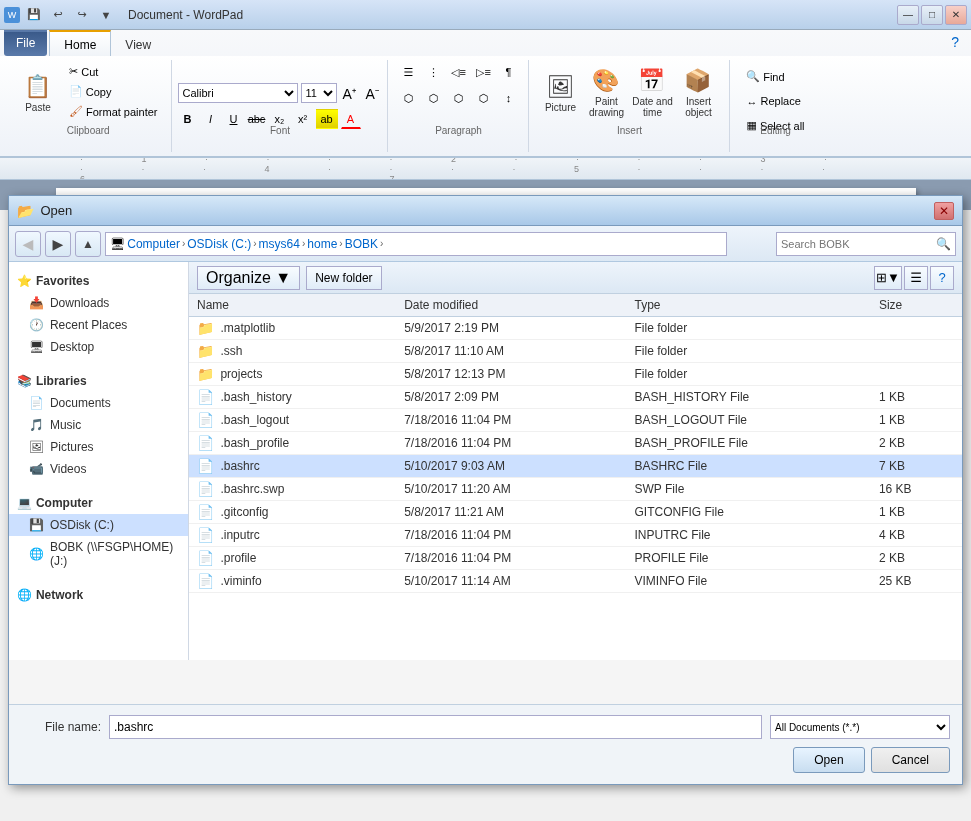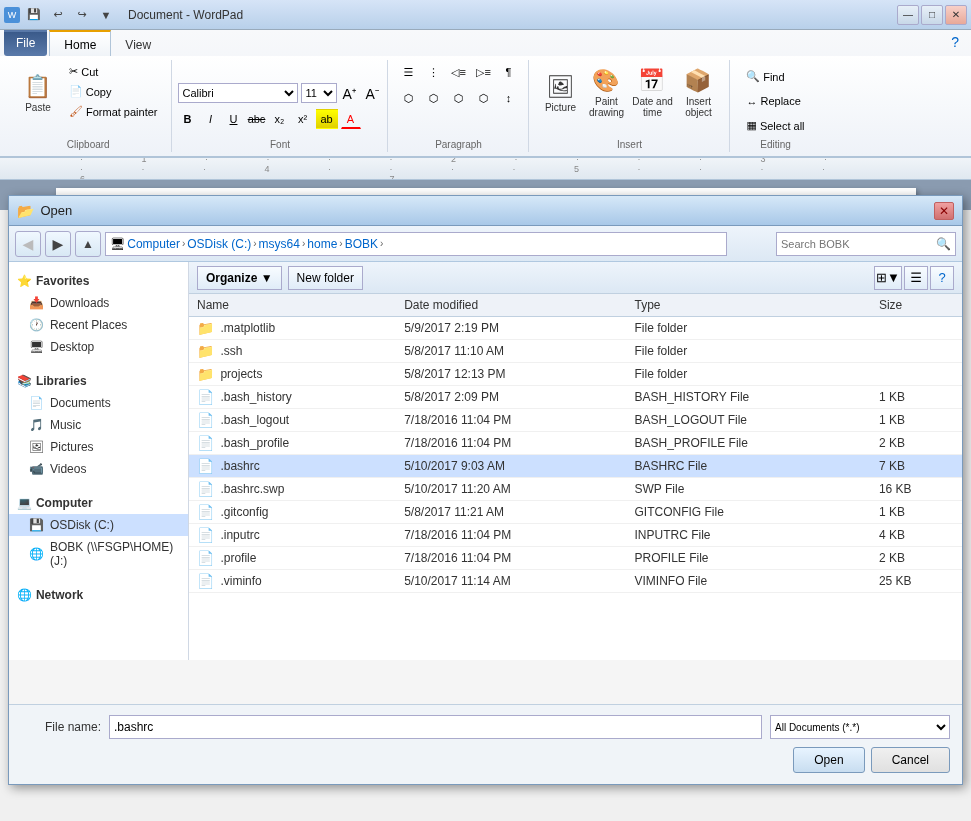"Clipboard" .ribbon-group-label { bottom: 2px -> 16px }
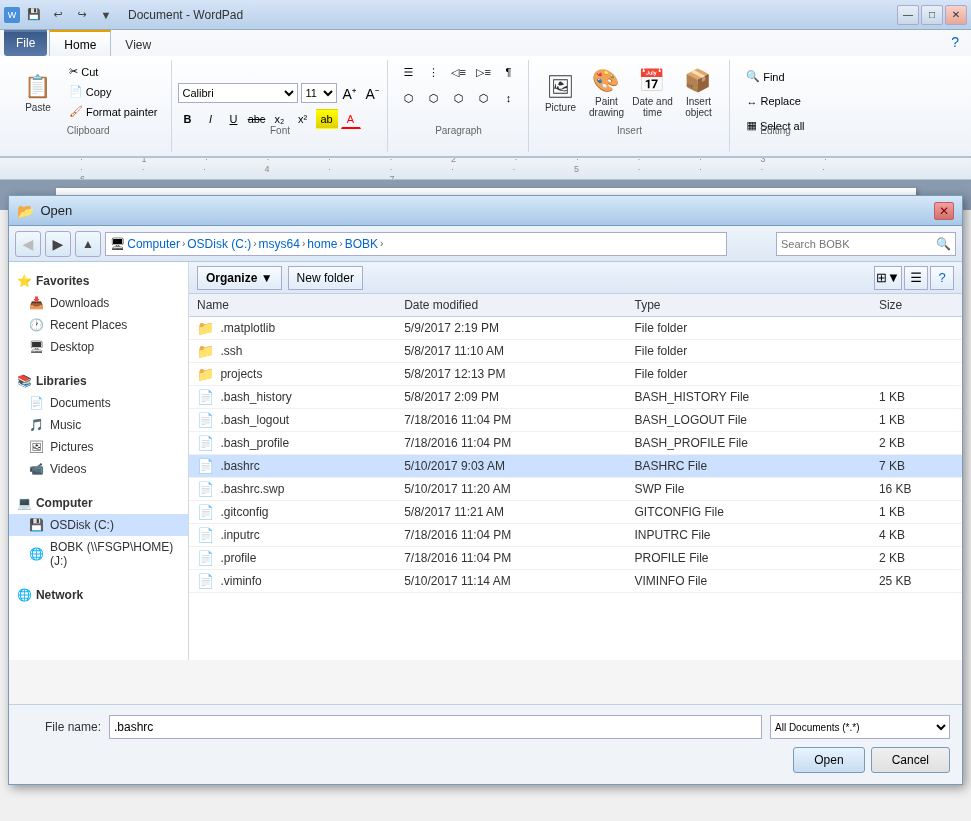"Organize ▼" .organize-btn { font-size: 12px -> 16px; font-weight: bold -> none }
